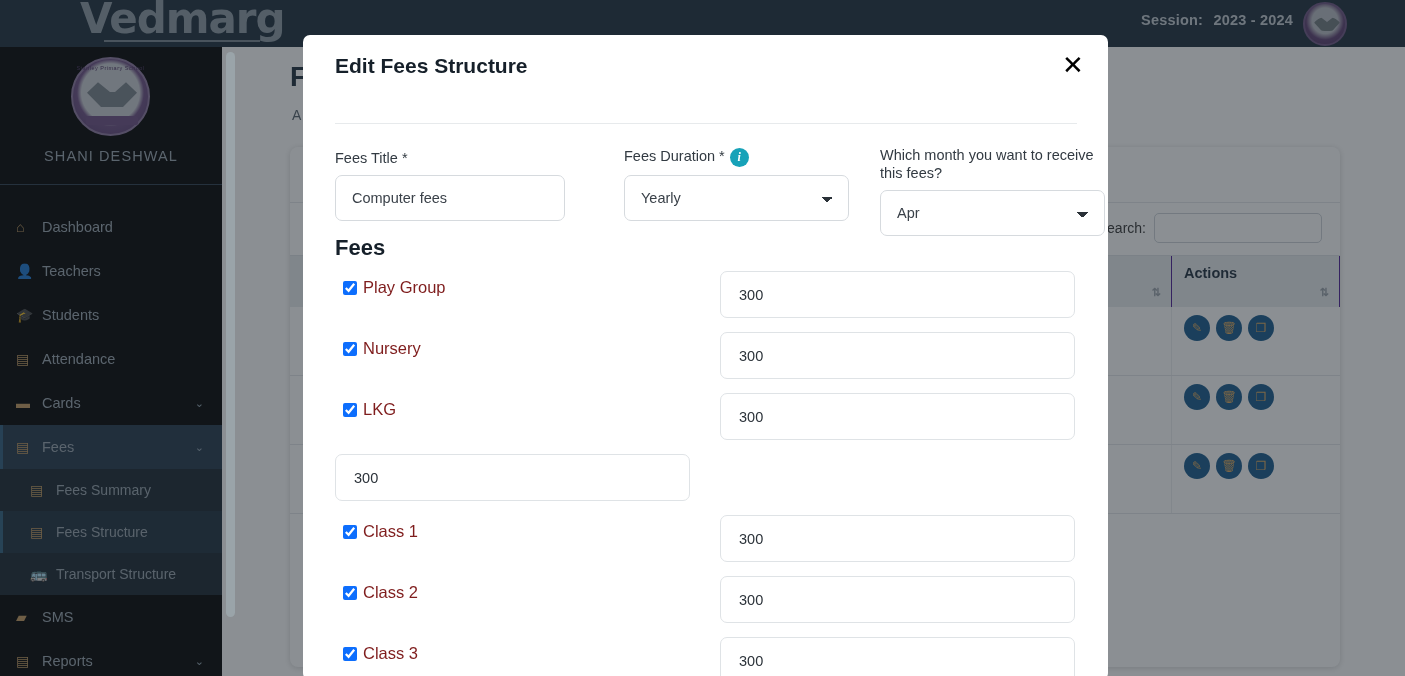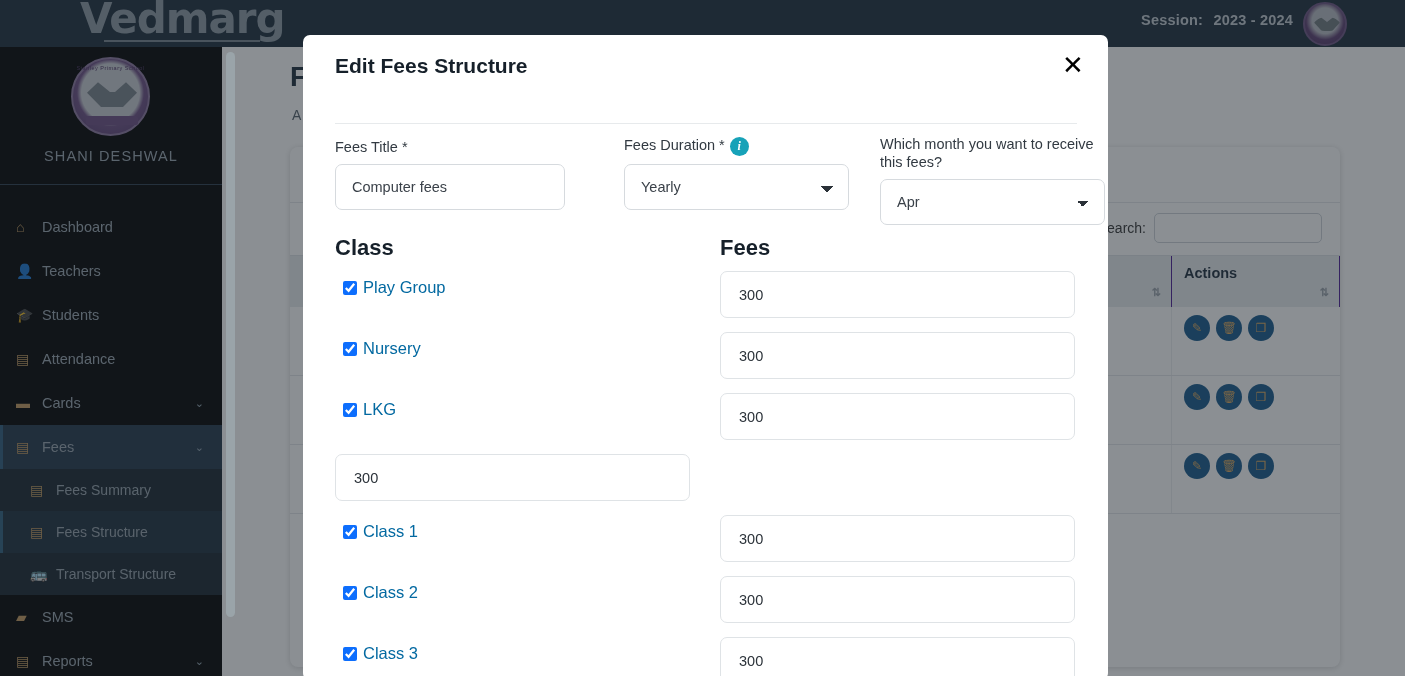"Fees Title *" .form-row { top: 103px -> 114px }
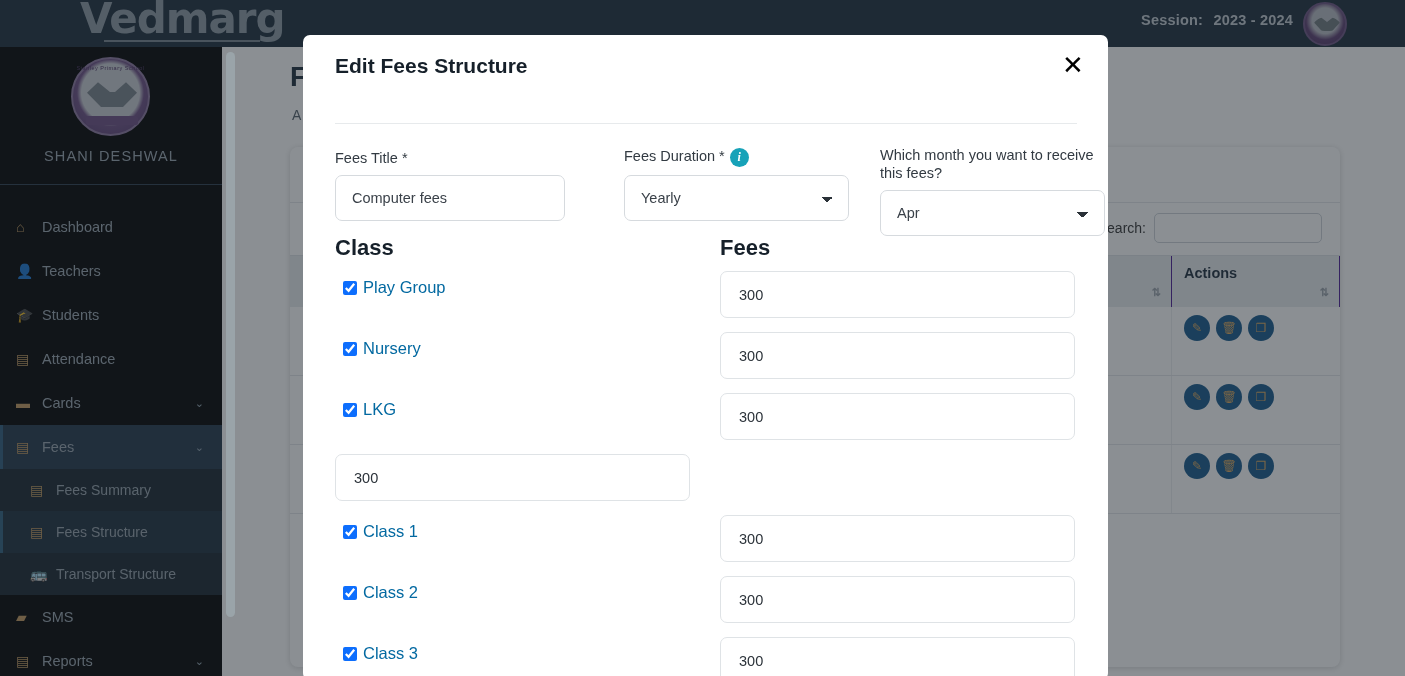"Class" div.ch1 { html: <div>Class</div> -> none }
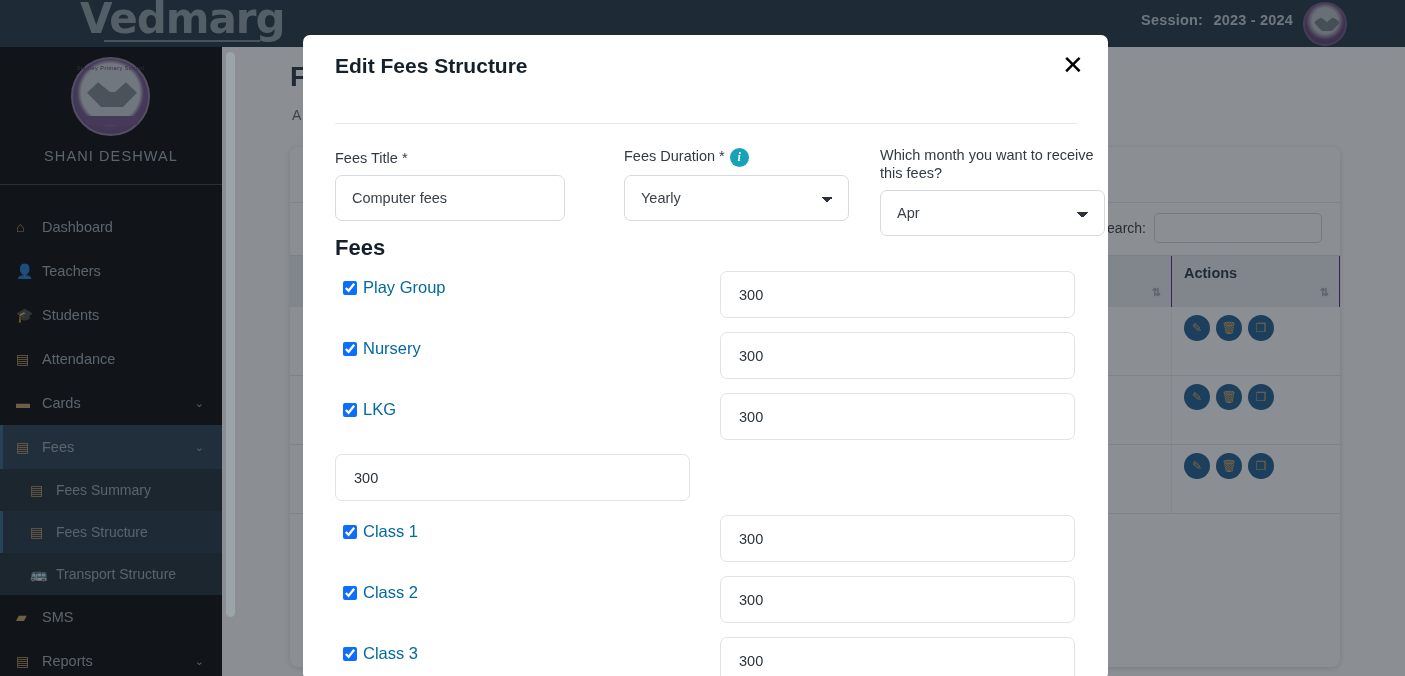"Play Group" .cname { color: #0369a1 -> #7f1d1d }
